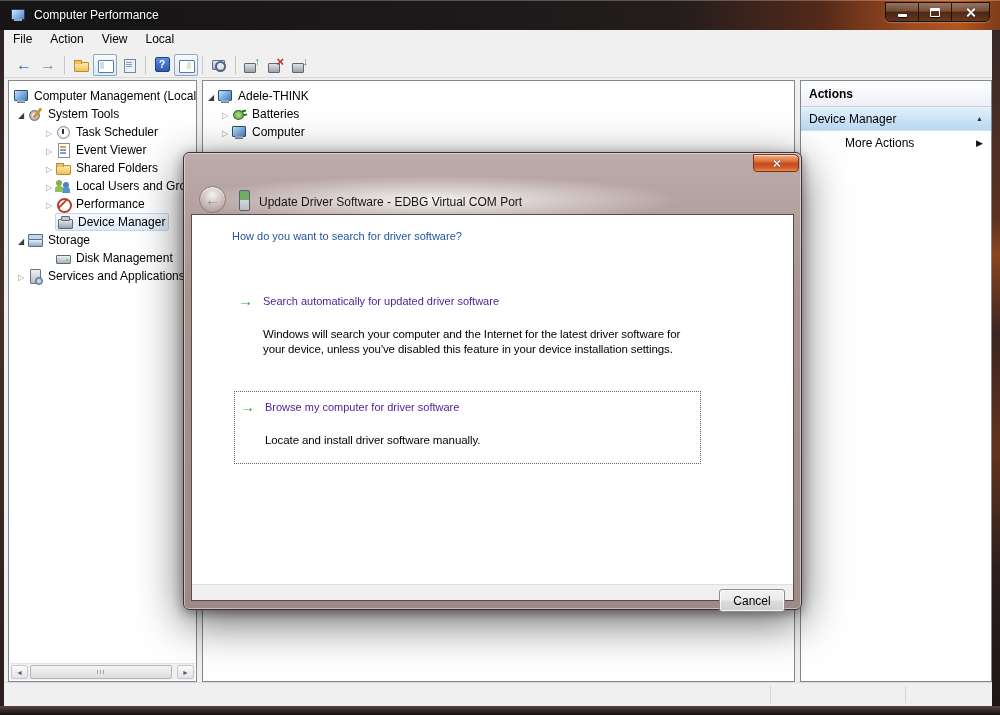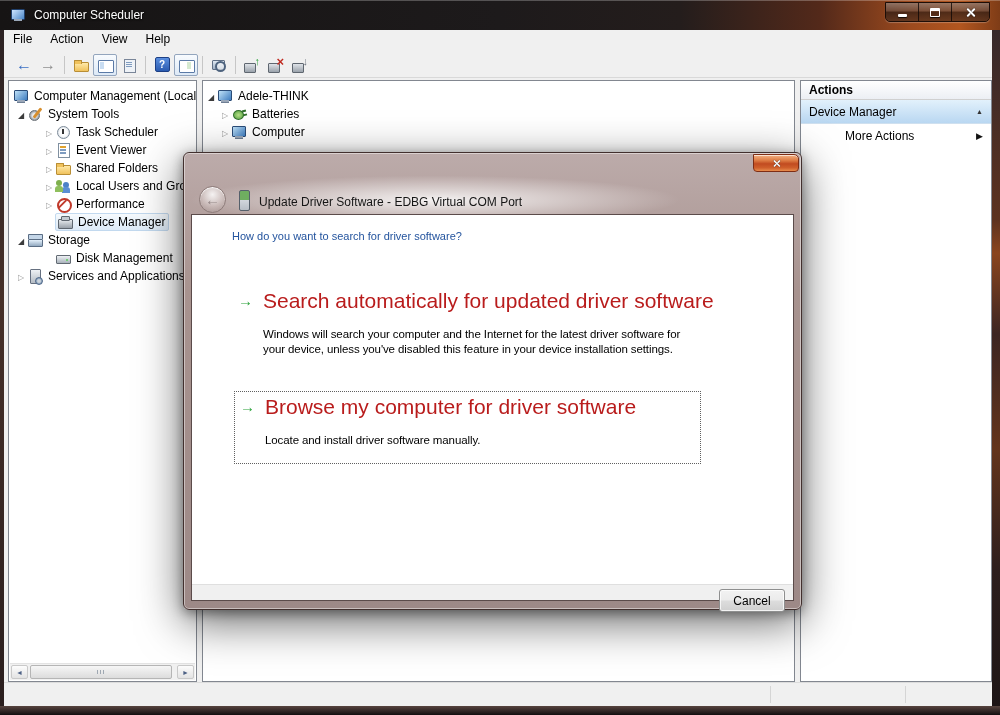"Computer Scheduler" span.win-title { text: Scheduler -> Performance }
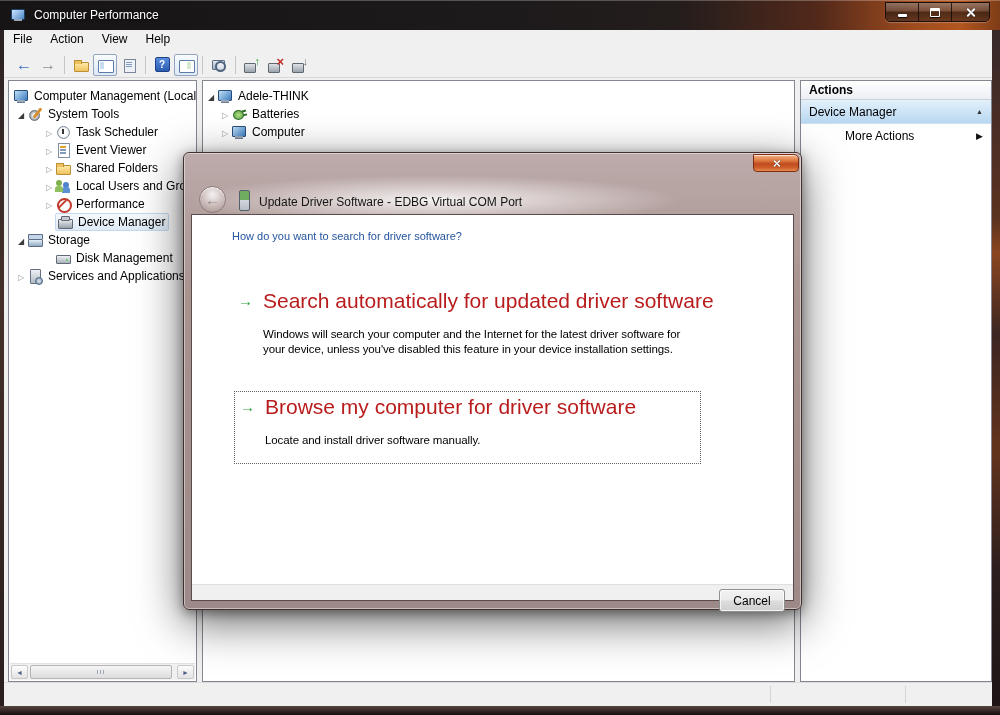"Help" span.menu-item { text: Help -> Local }
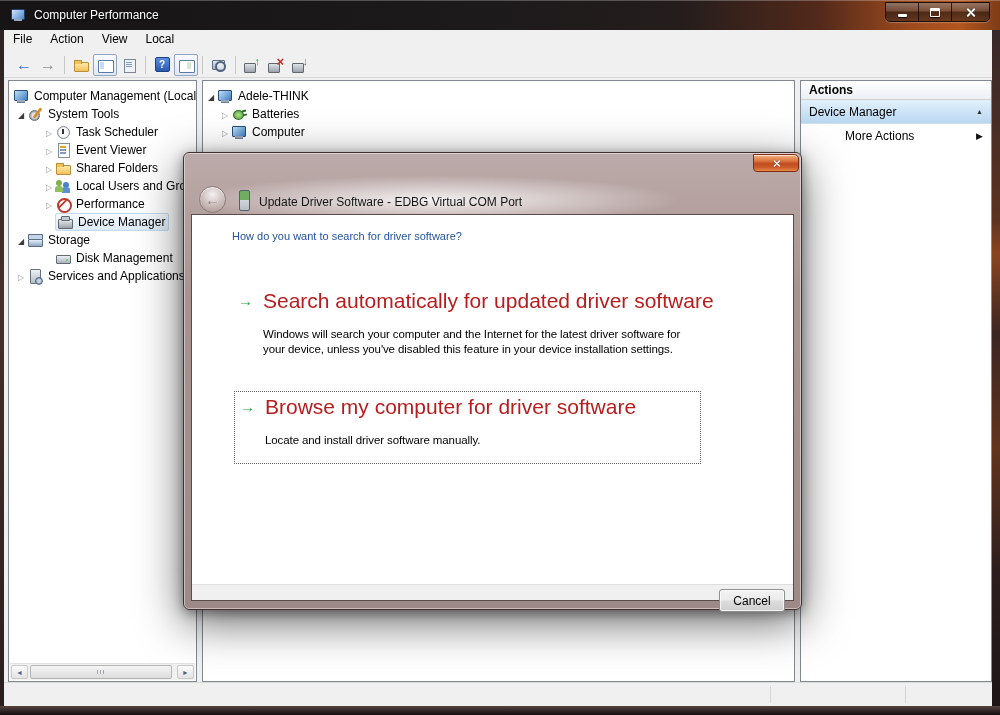"Actions" .actions-header { height: 19px -> 26px }
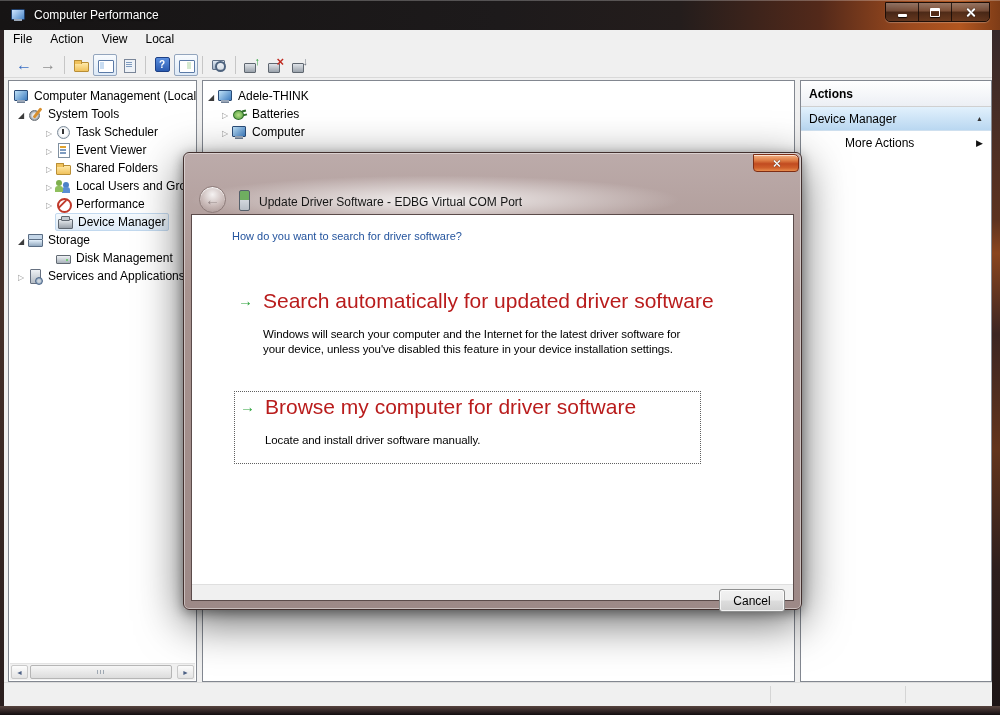"Search automatically for updated driver" .opt-title { color: #b91c1c -> #4c1d95; font-size: 21px -> 11px }
